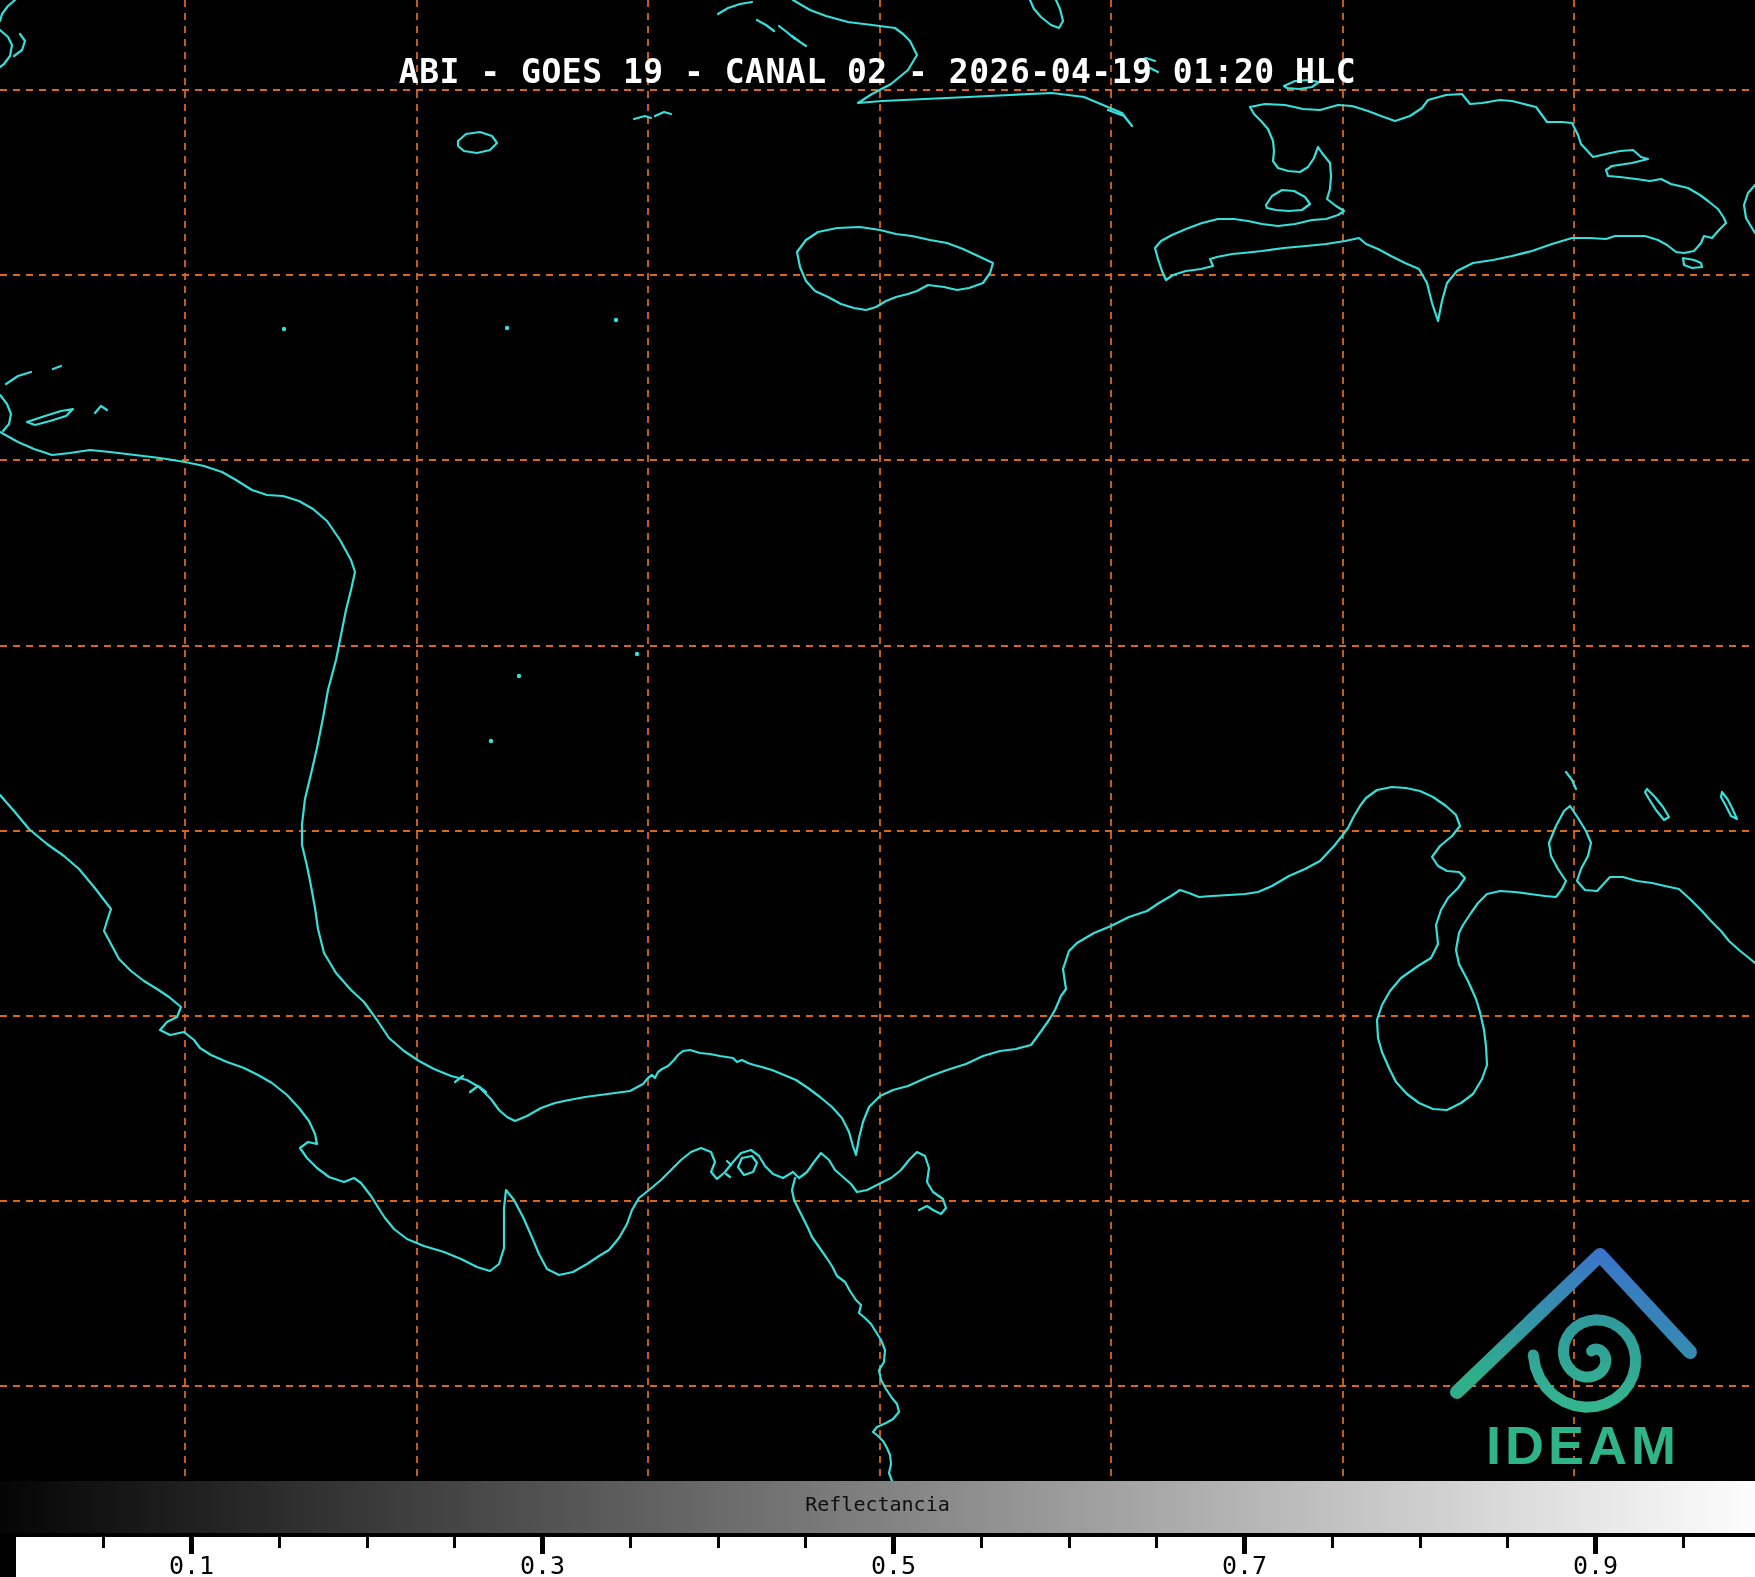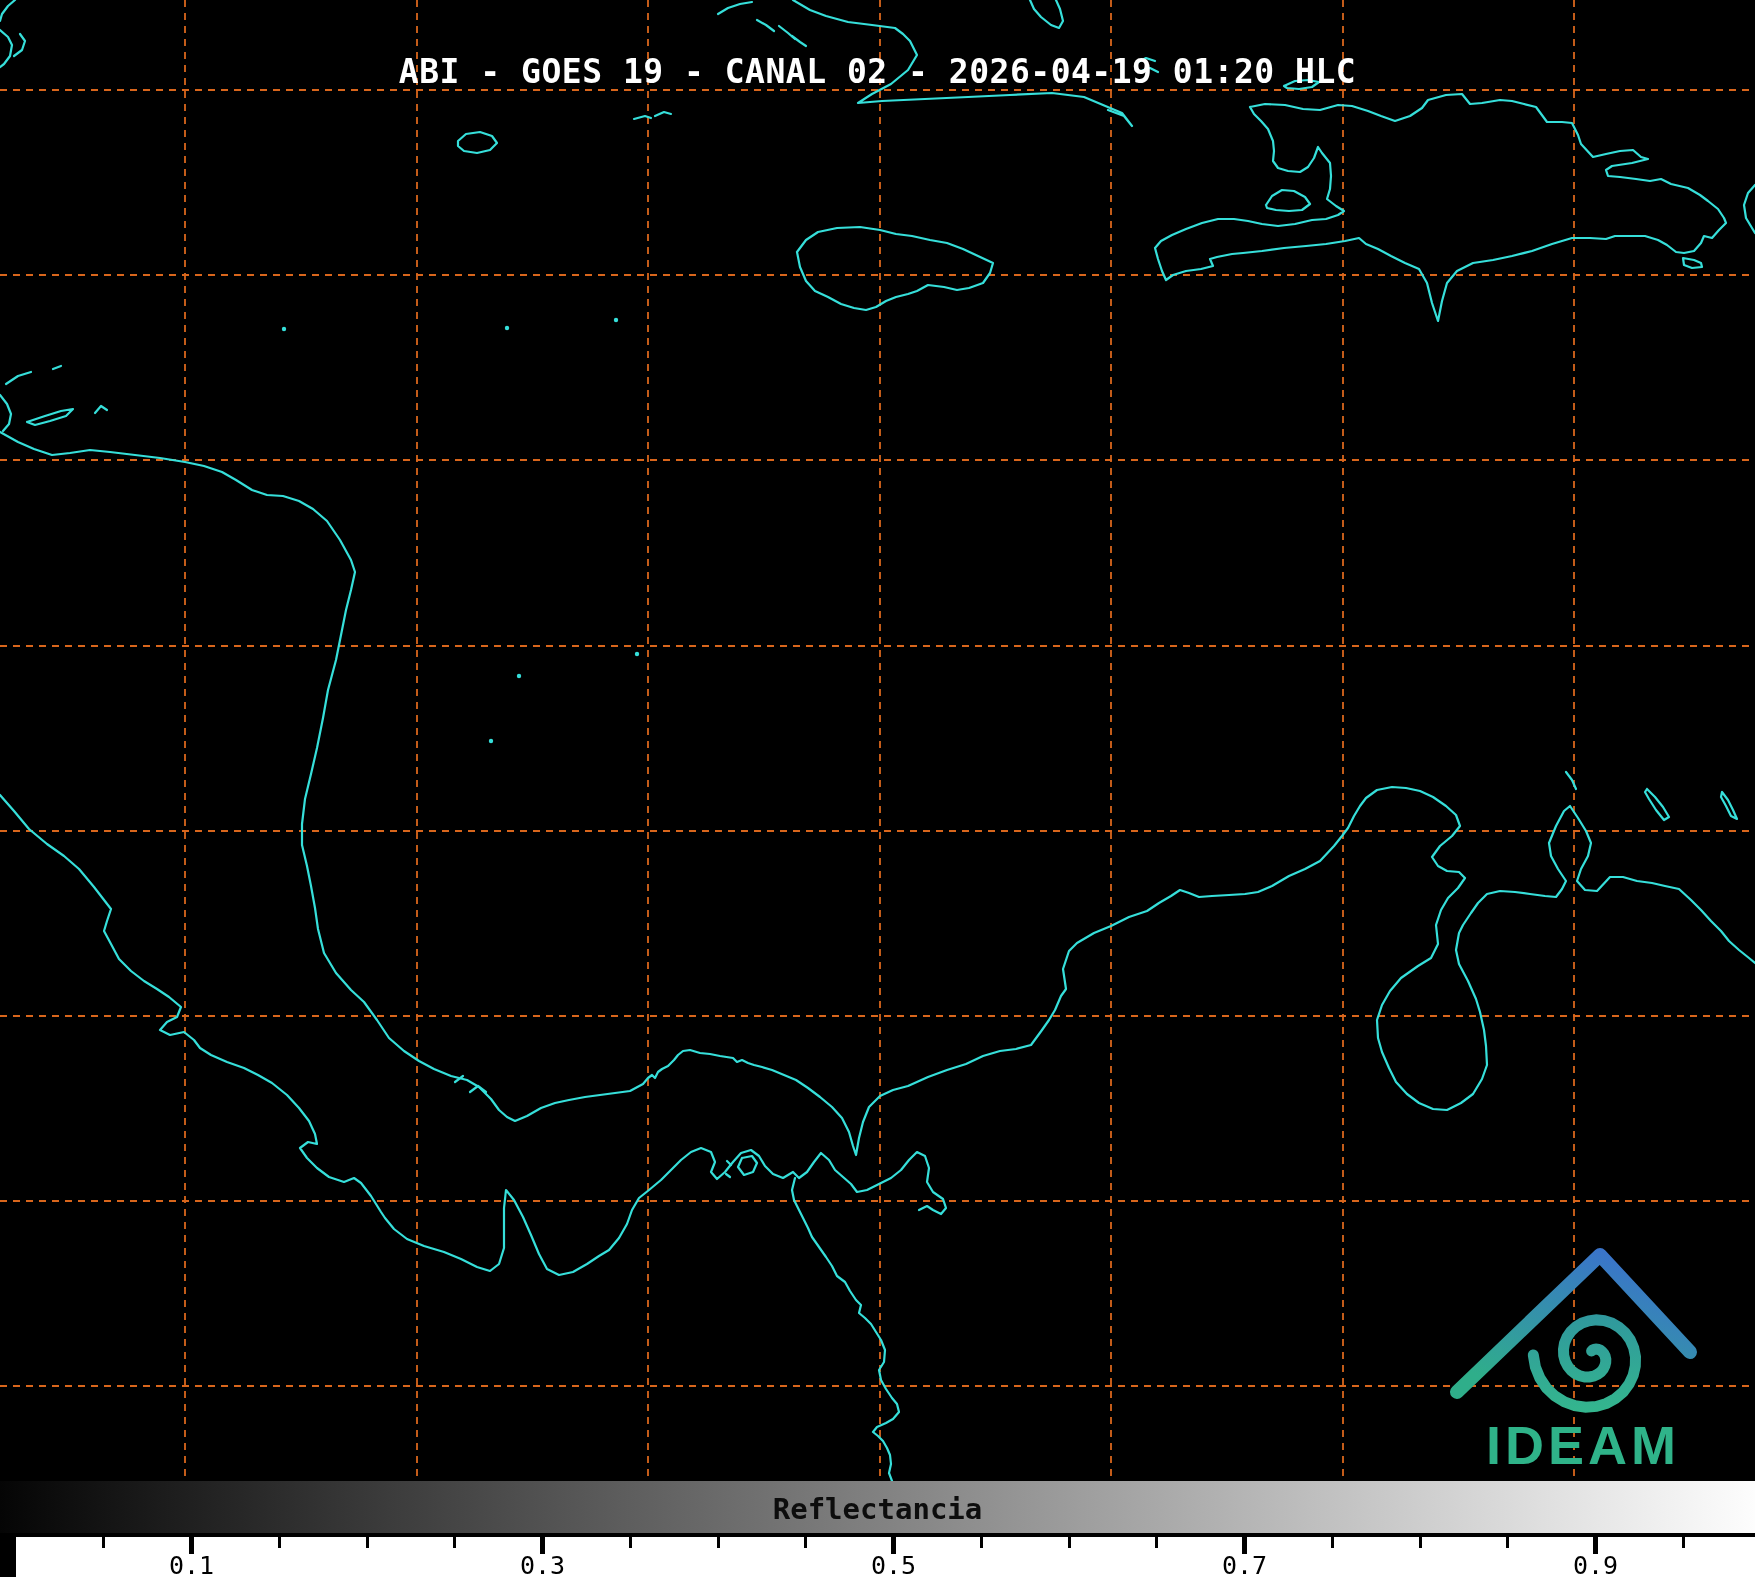"Reflectancia" #colorbar-label { font-size: 29px -> 20px; font-weight: bold -> normal }
